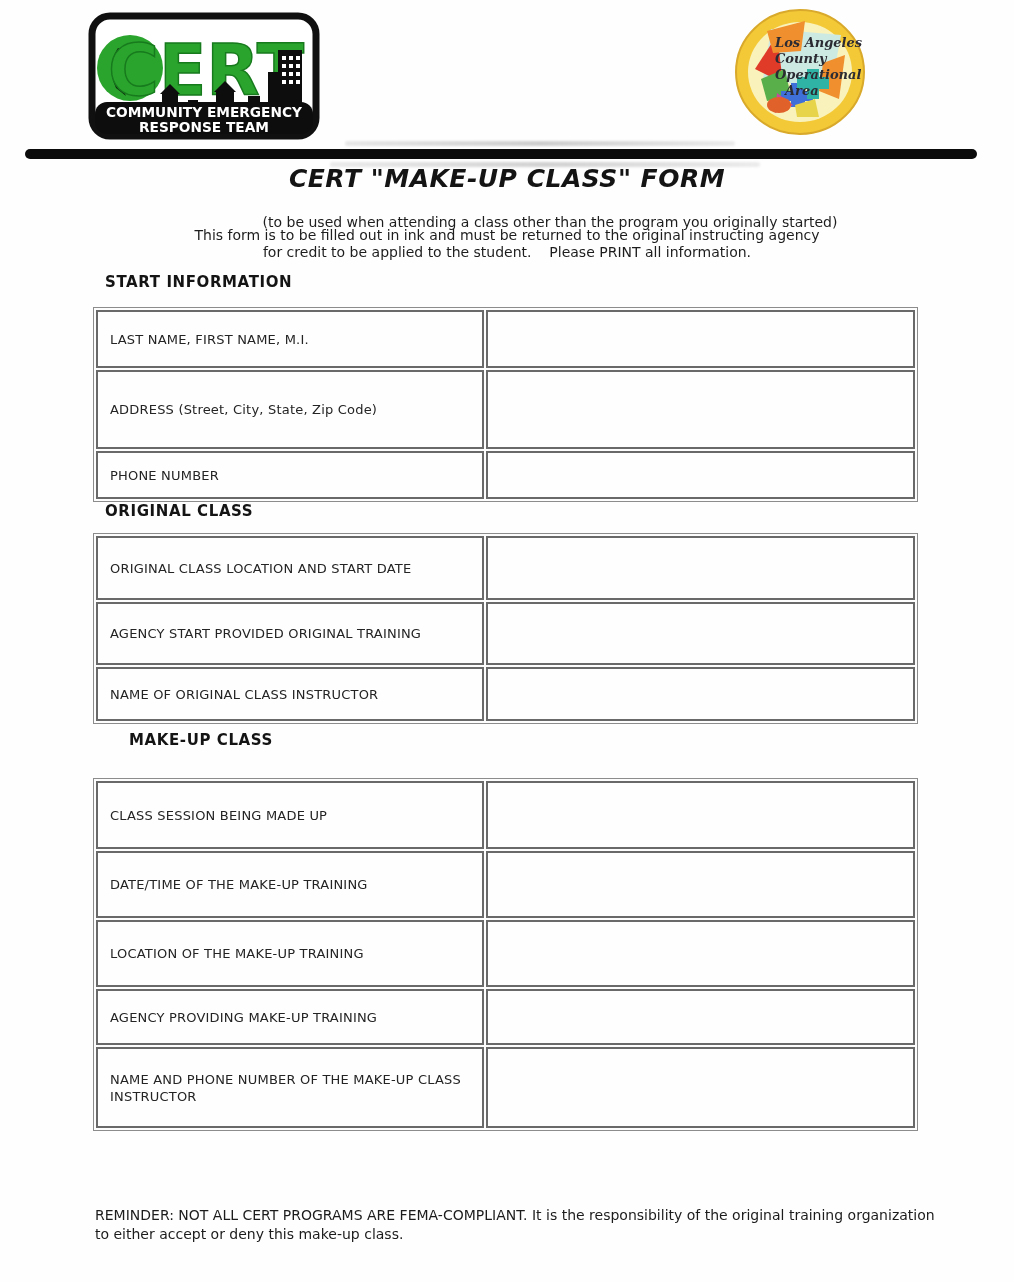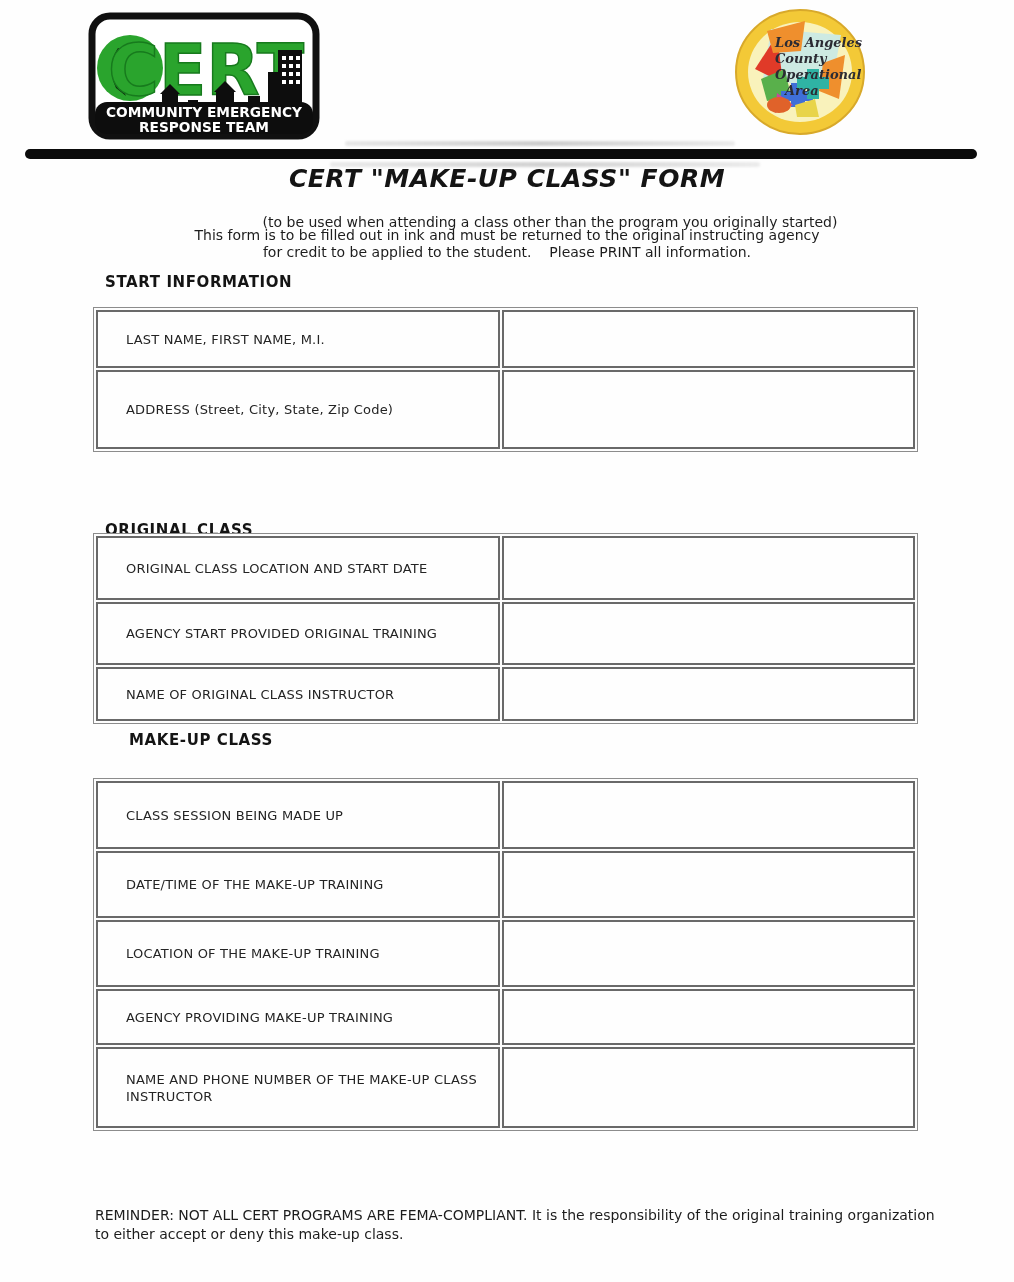"LAST NAME, FIRST NAME, M.I." td.lbl { padding: 2px 8px 2px 28px -> 2px 8px 2px 12px }
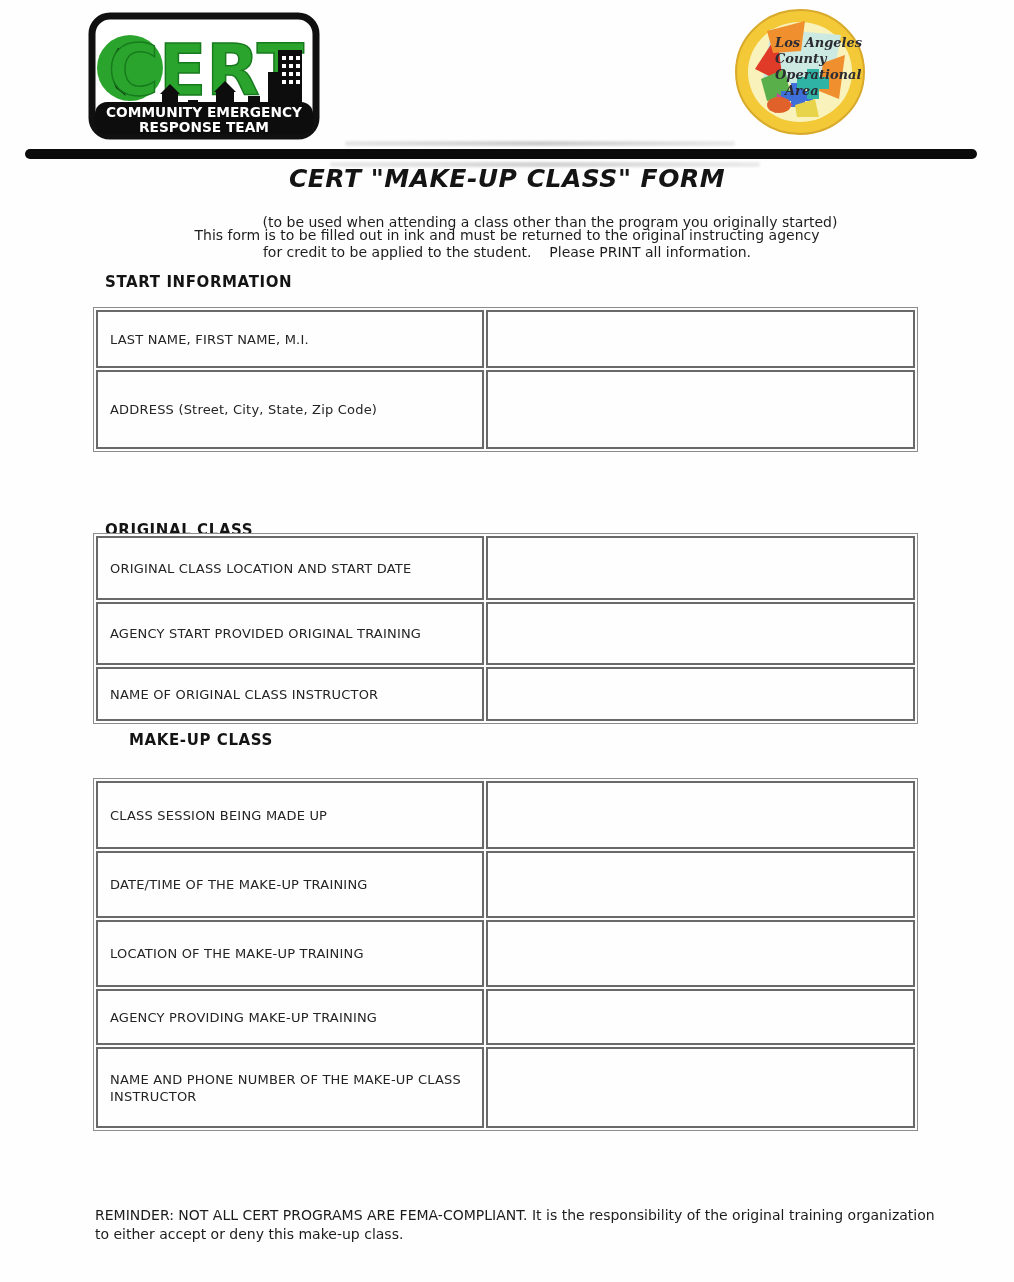"PHONE NUMBER" tr { html: none -> <tr> <td>PHONE NUMBER</td> <td></td> </tr> }
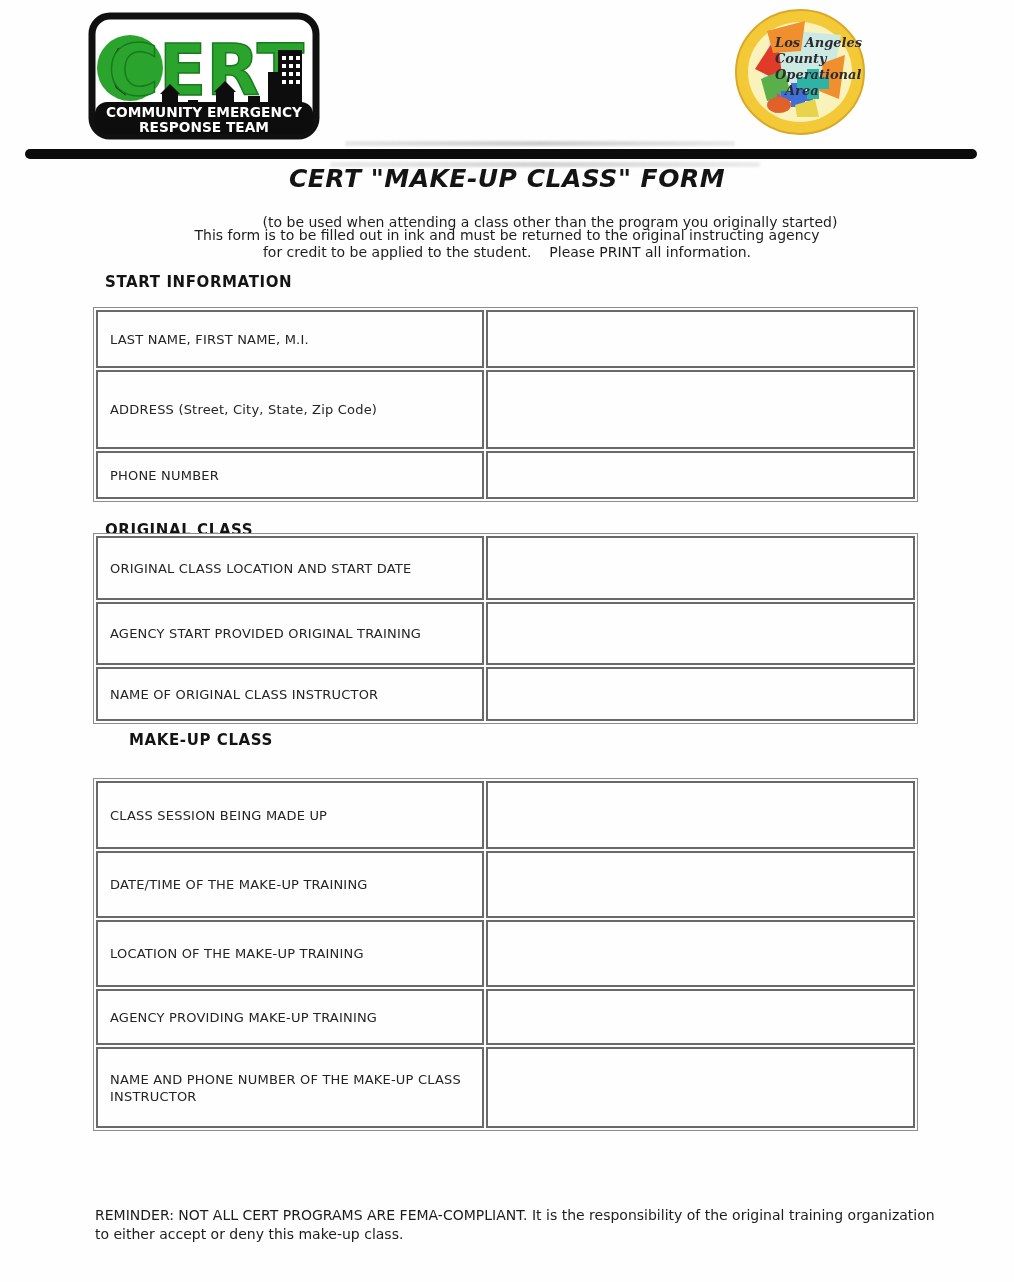"ORIGINAL CLASS" .sec2-h { top: 521px -> 502px }
